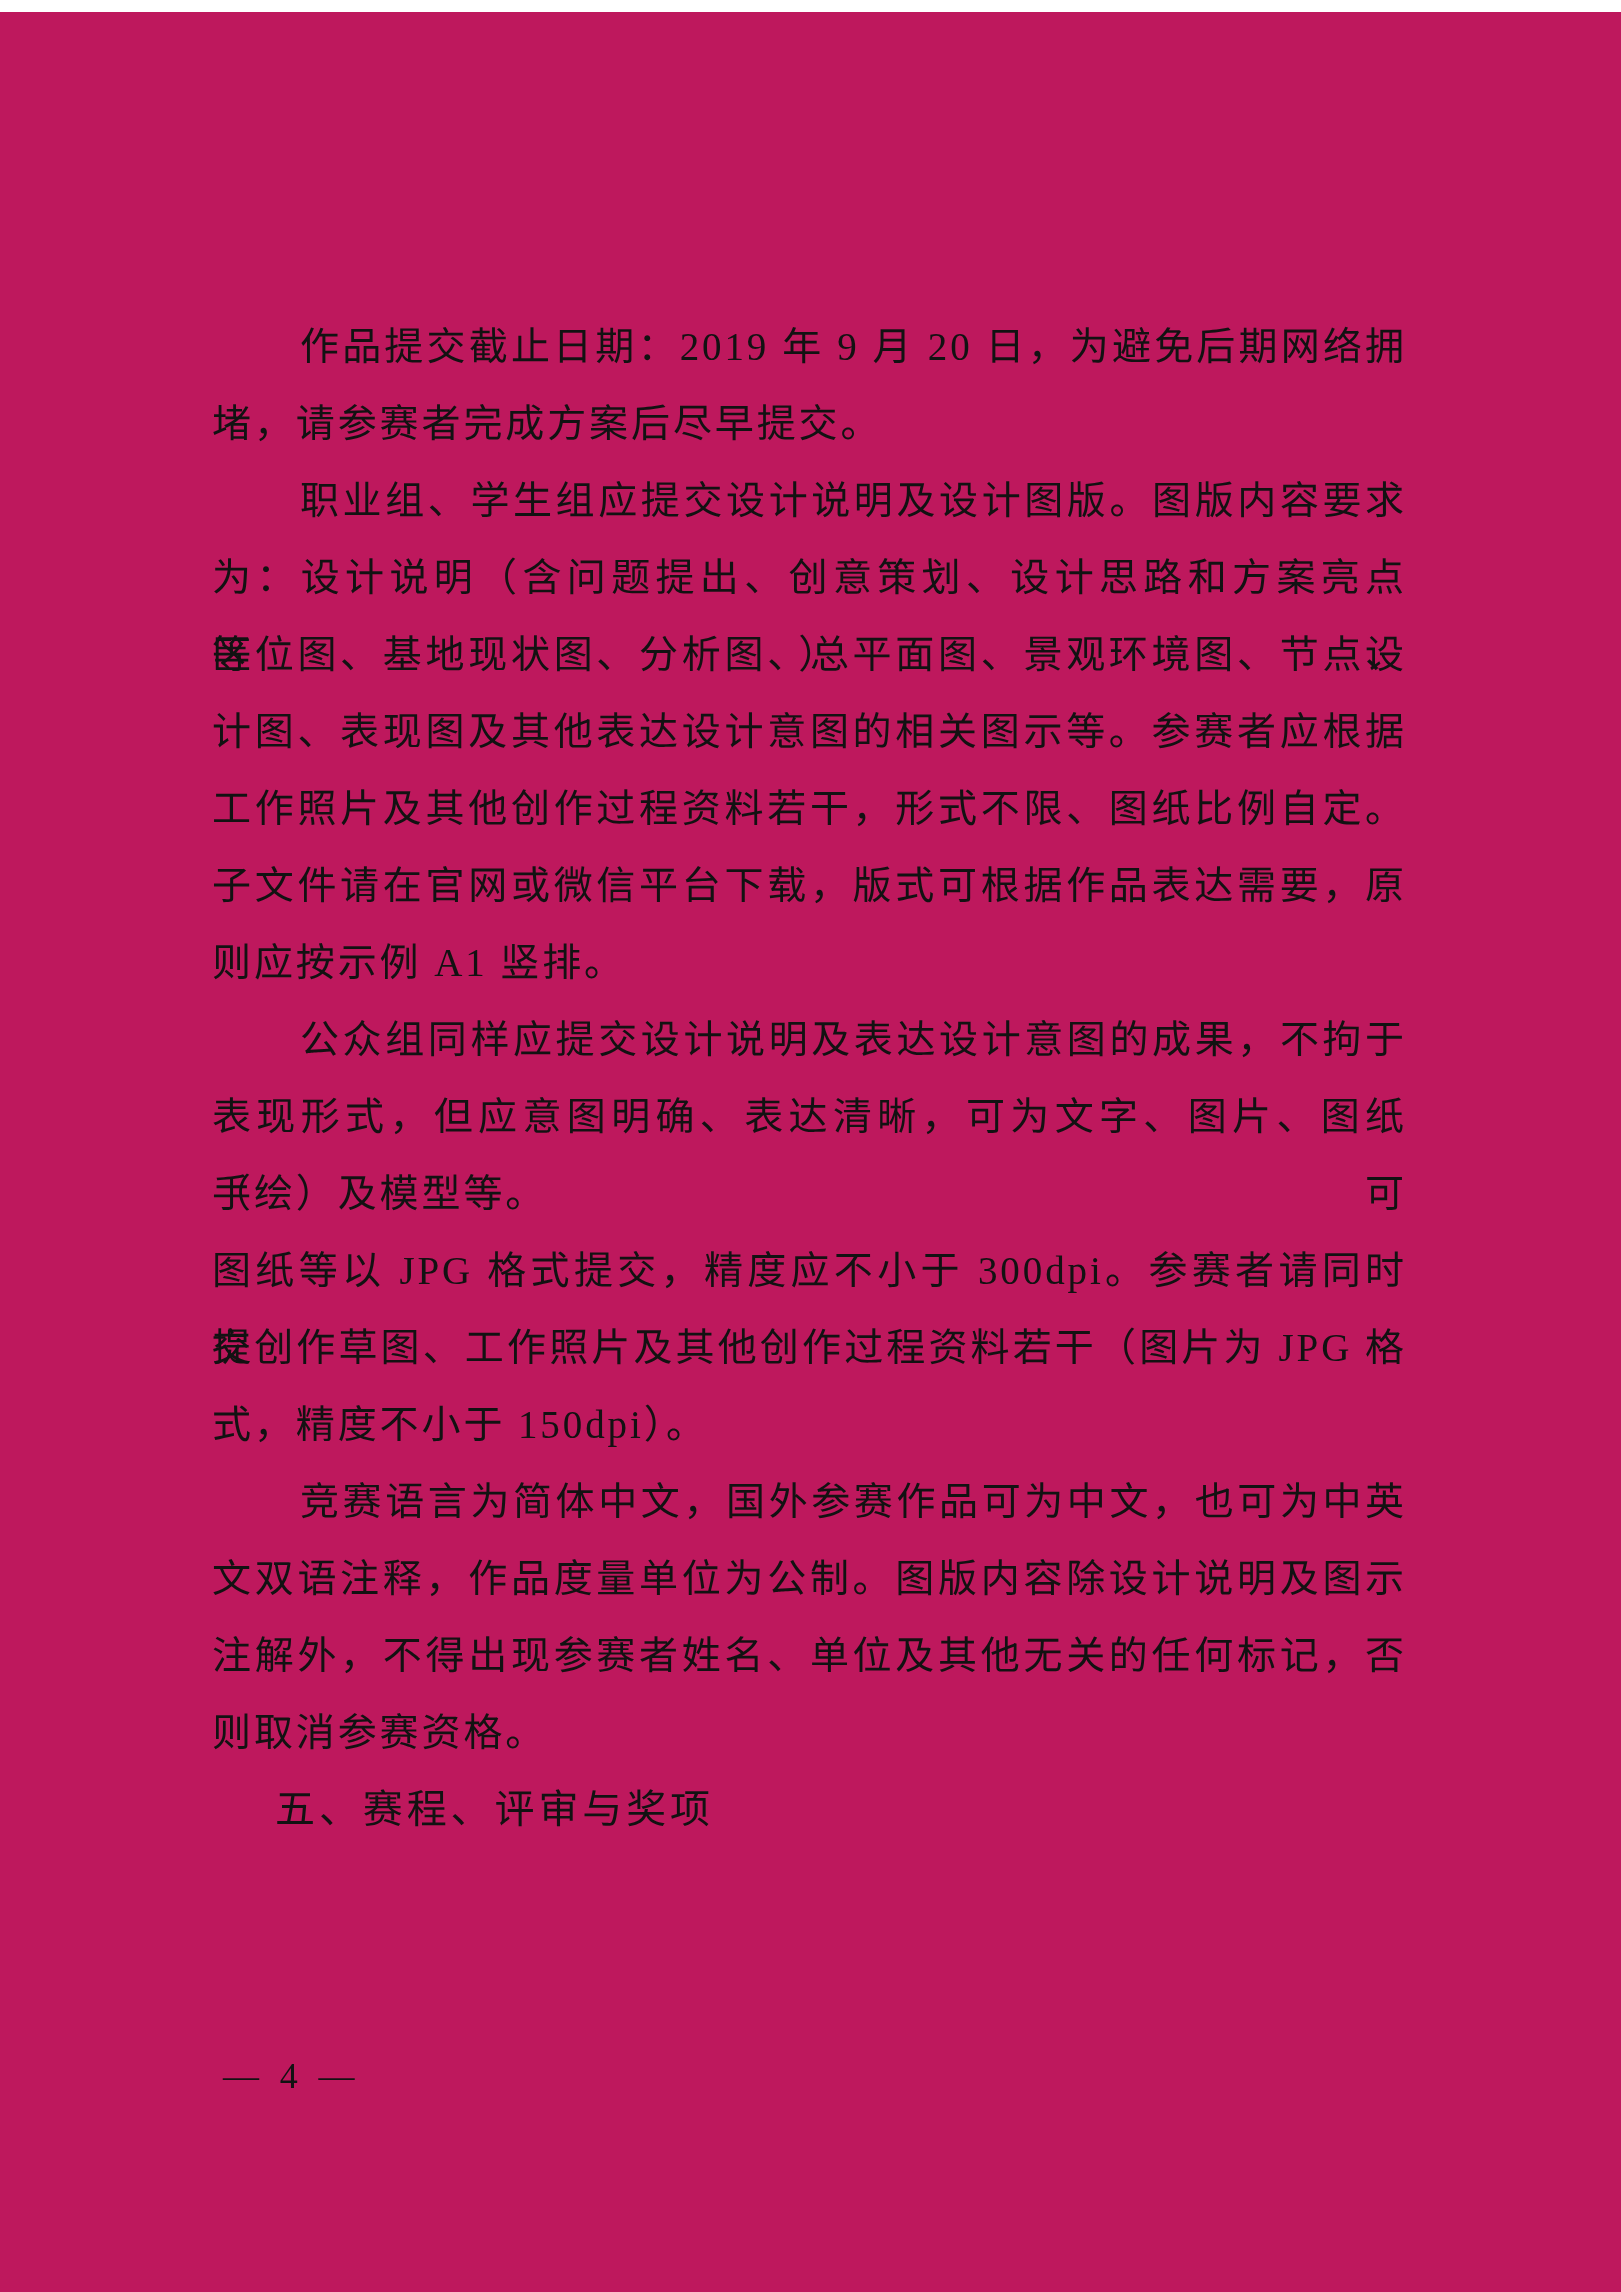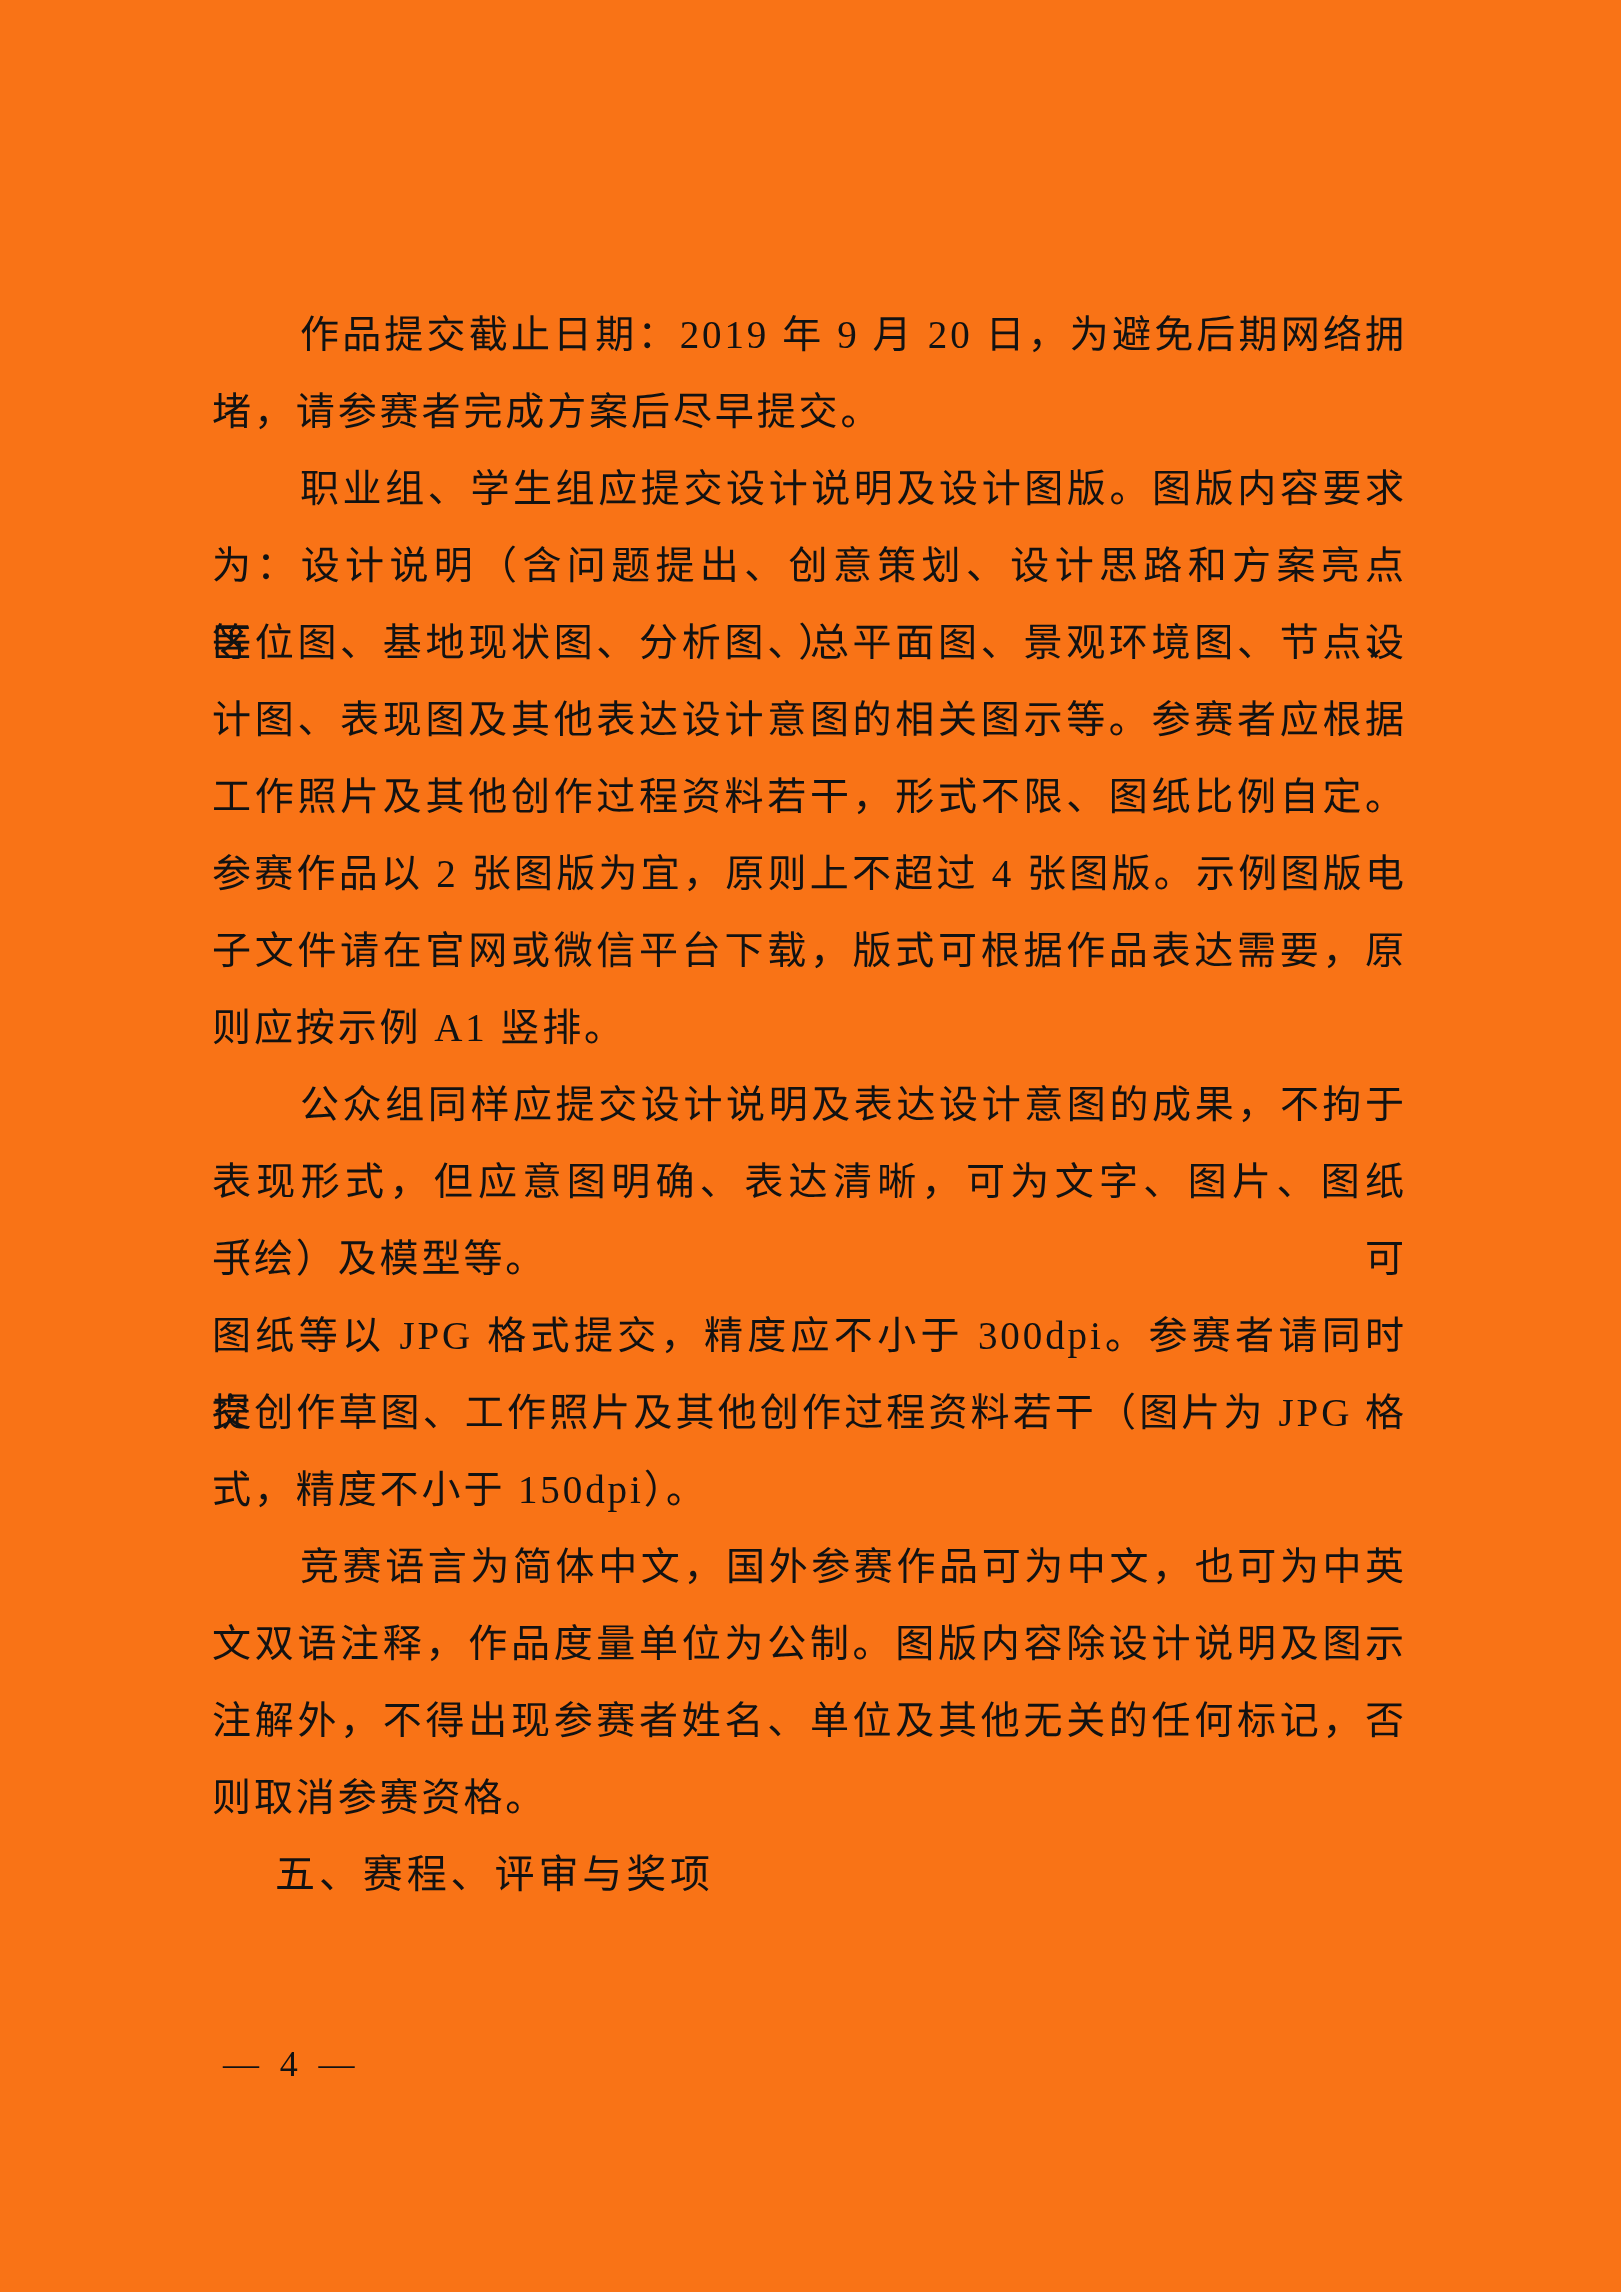"作品提交截止日期：2019 年 9 月 20" .page { background: #f97316 -> #be185d; margin-top: none -> 12px }
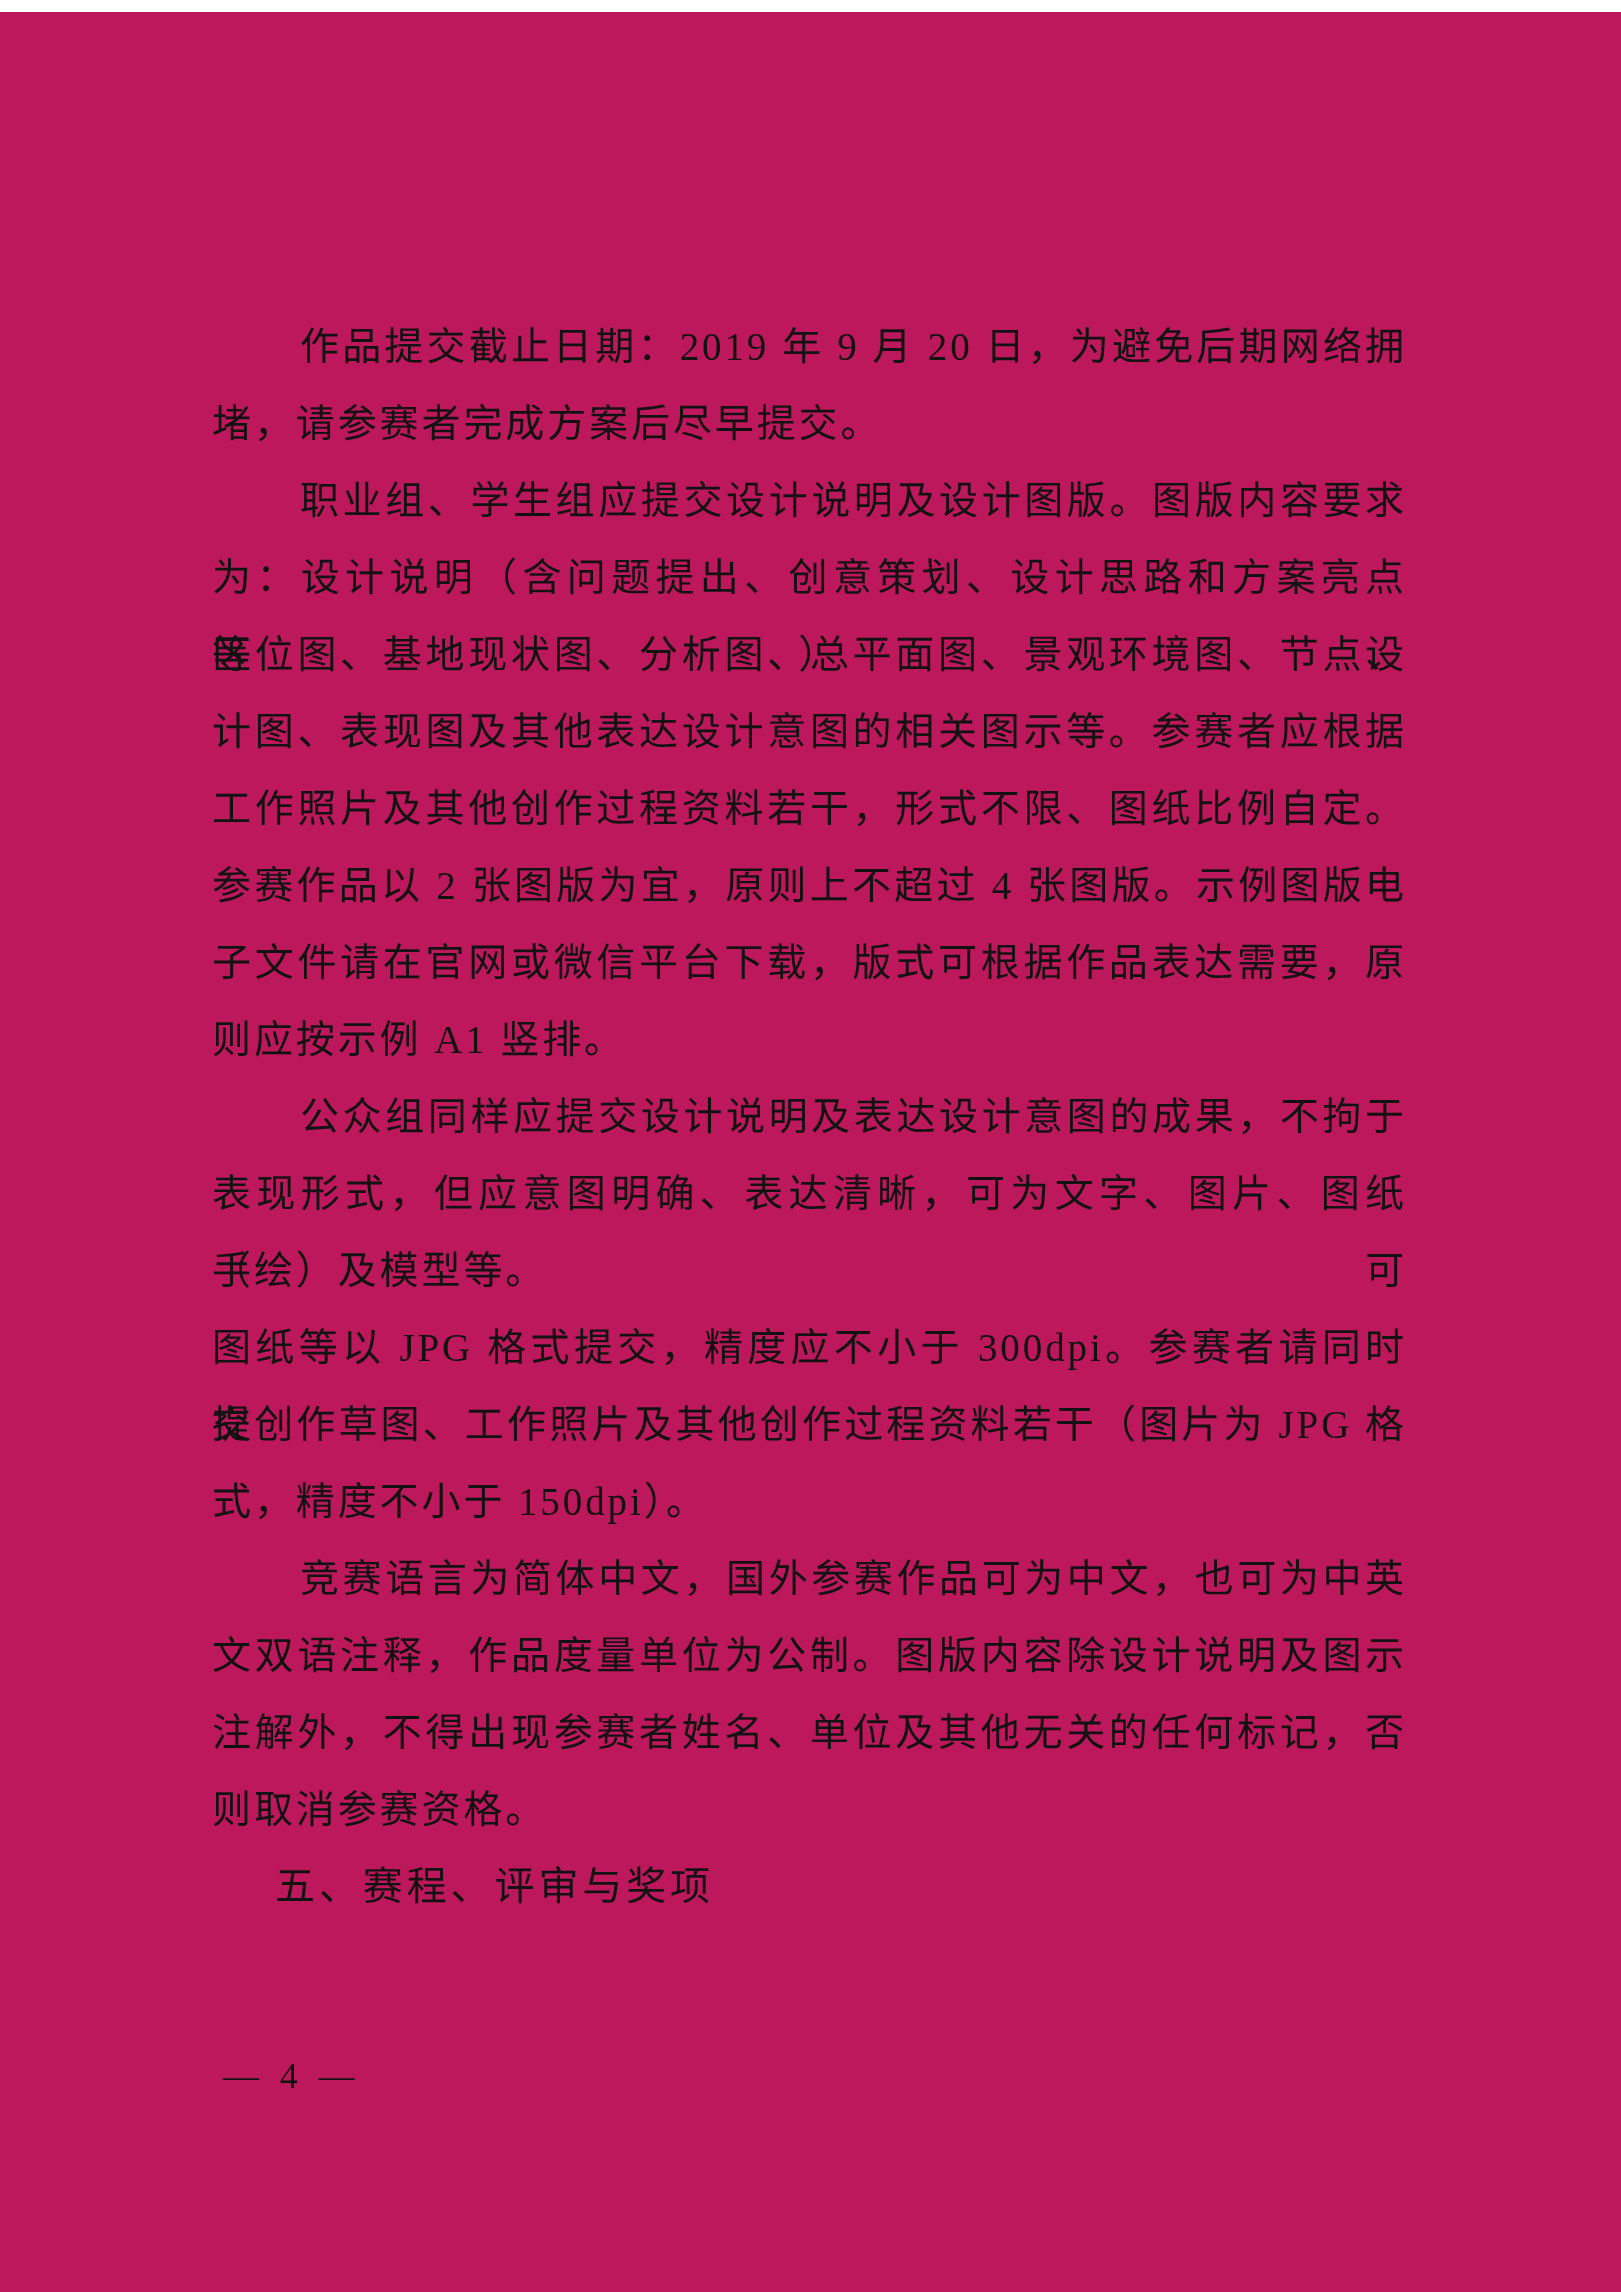"参赛作品以 2 张图版为宜，原则上不超过 4 张图版。示例图版电" div.line { html: <div>参赛作品以 2 张图版为宜，原则上不超过 4 张图版。示例图版电</div> -> none }
